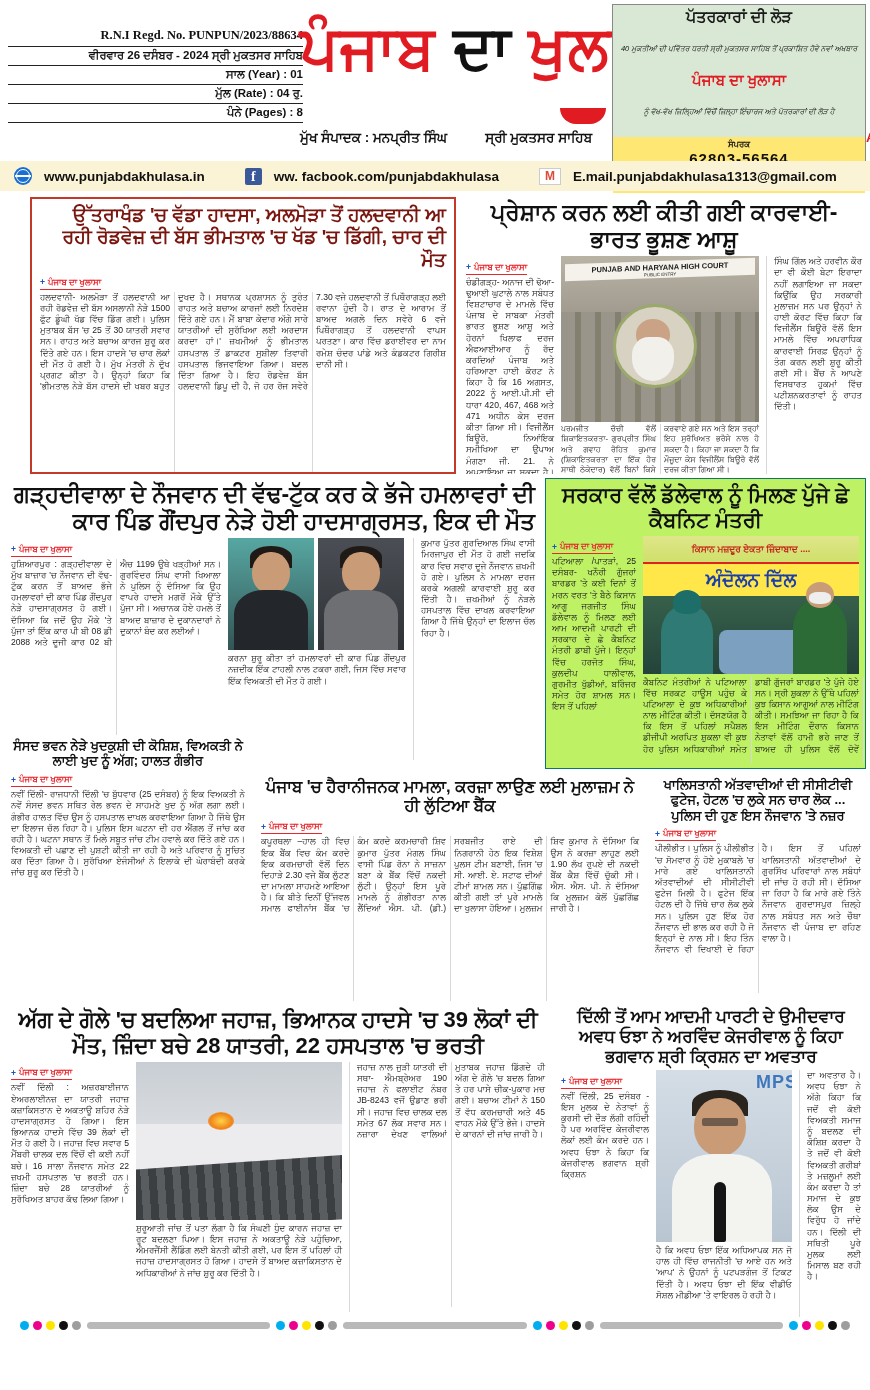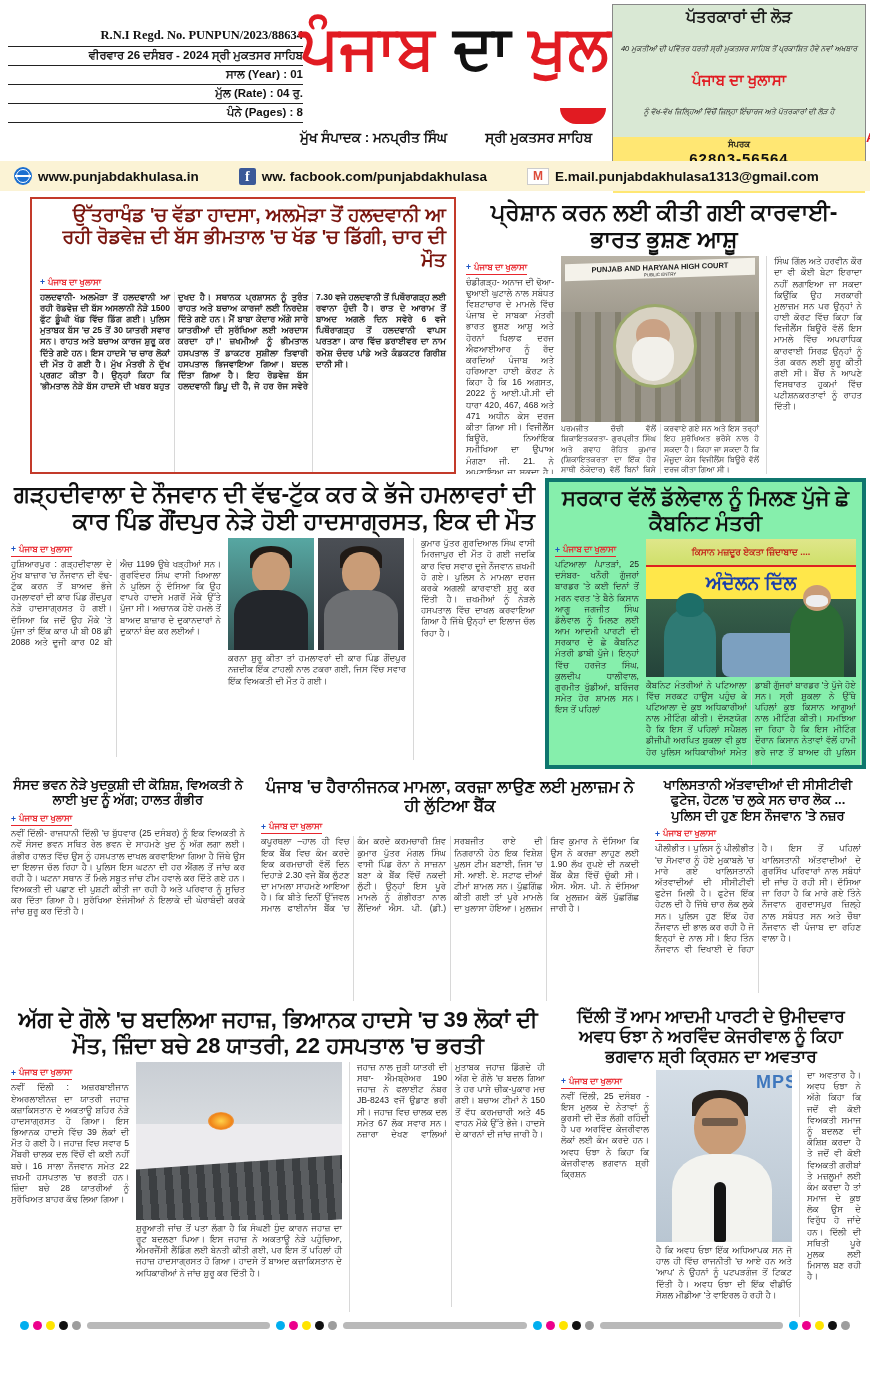"www.punjabdakhulasa.in" .cb-item { gap: 6px -> 12px }
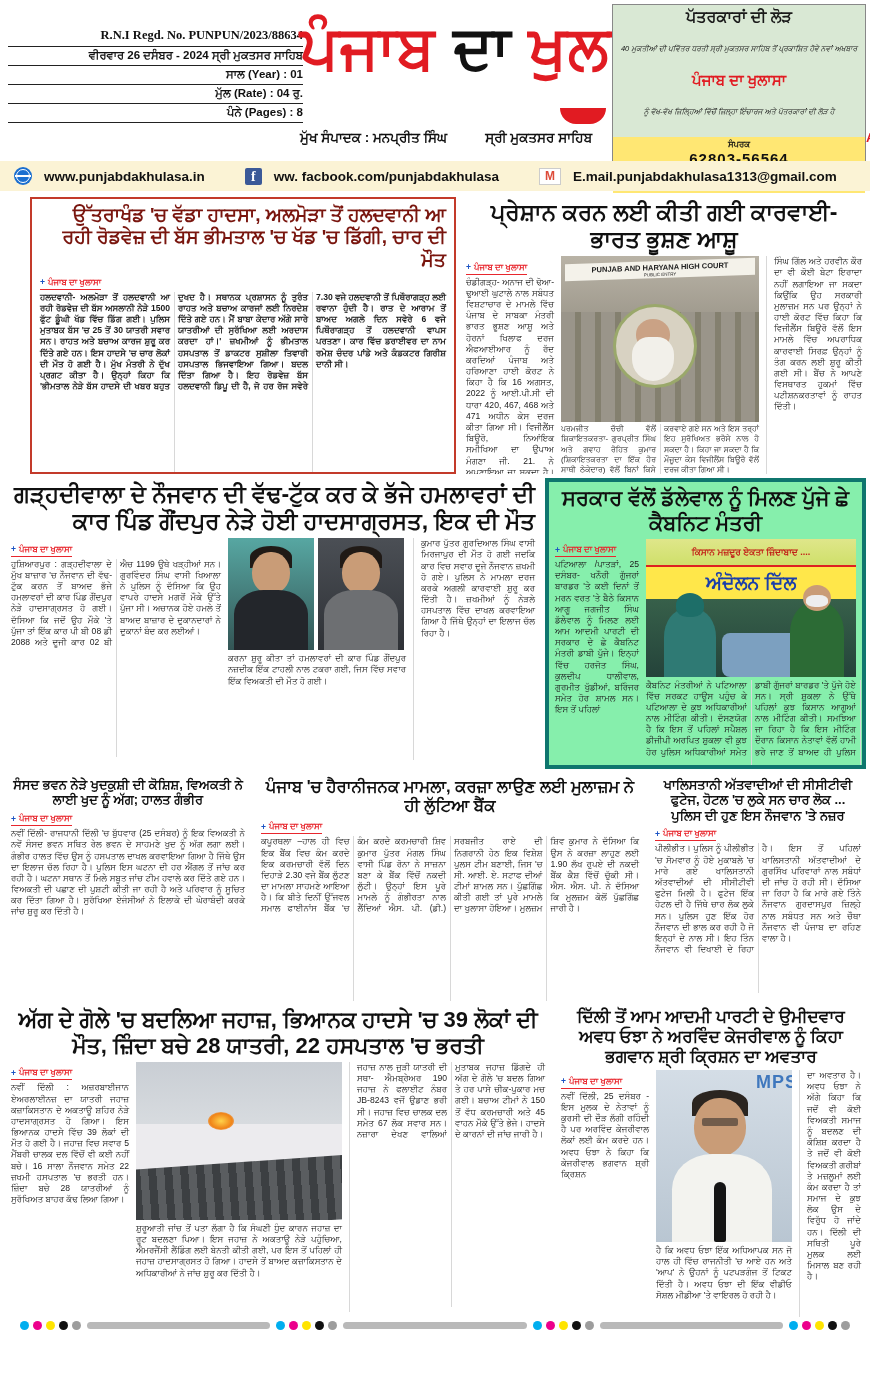"ਹਲਦਵਾਨੀ- ਅਲਮੋੜਾ ਤੋਂ ਹਲਦਵਾਨੀ ਆ" .cols3 { font-weight: bold -> none }
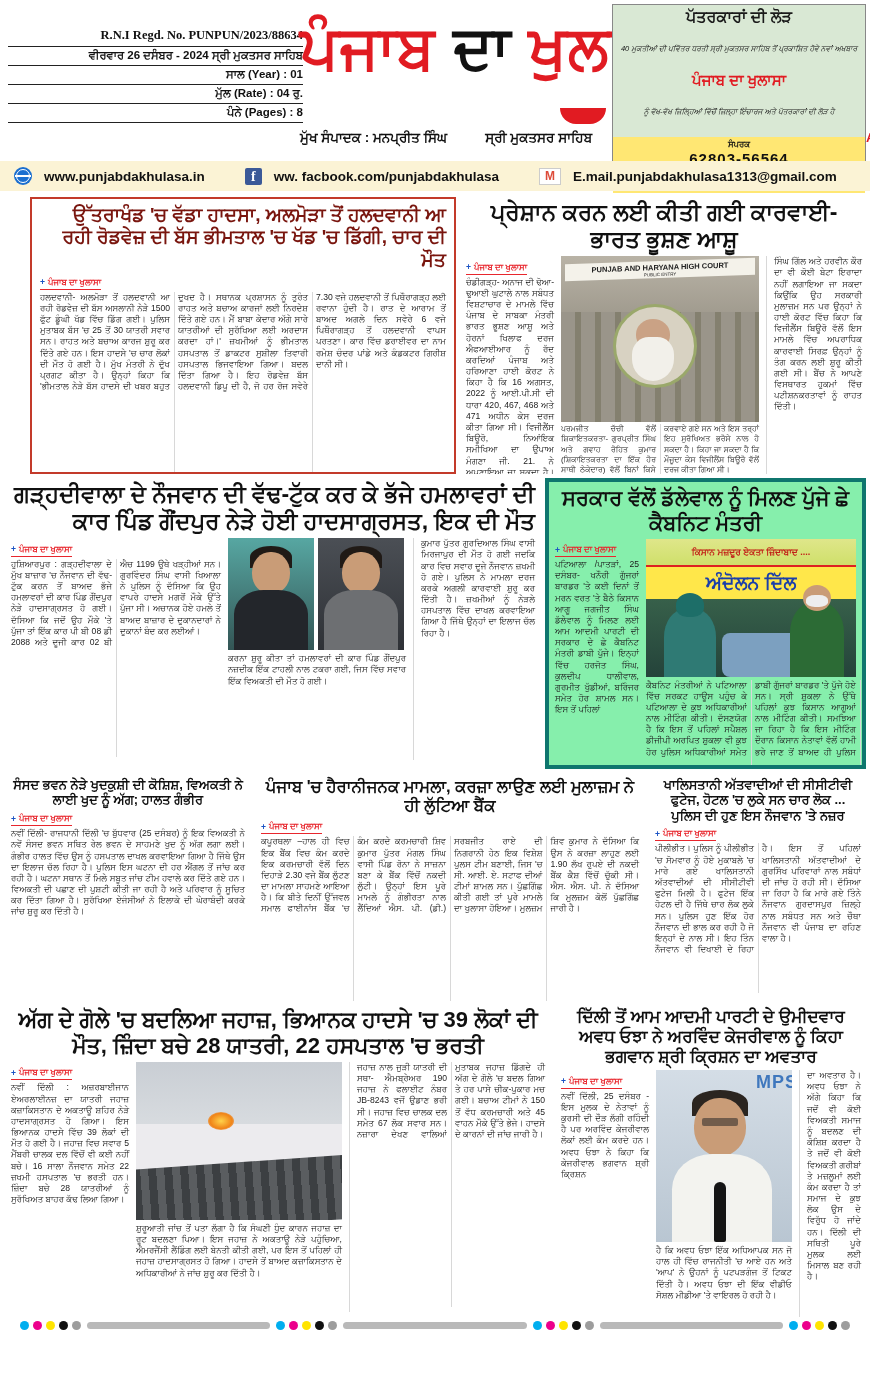"ਸਰਕਾਰ ਵੱਲੋਂ ਡੱਲੇਵਾਲ ਨੂੰ ਮਿਲਣ" .art-d { background: #86efac -> #bef264; border: 4px solid #0f766e -> 1px solid #0f766e }
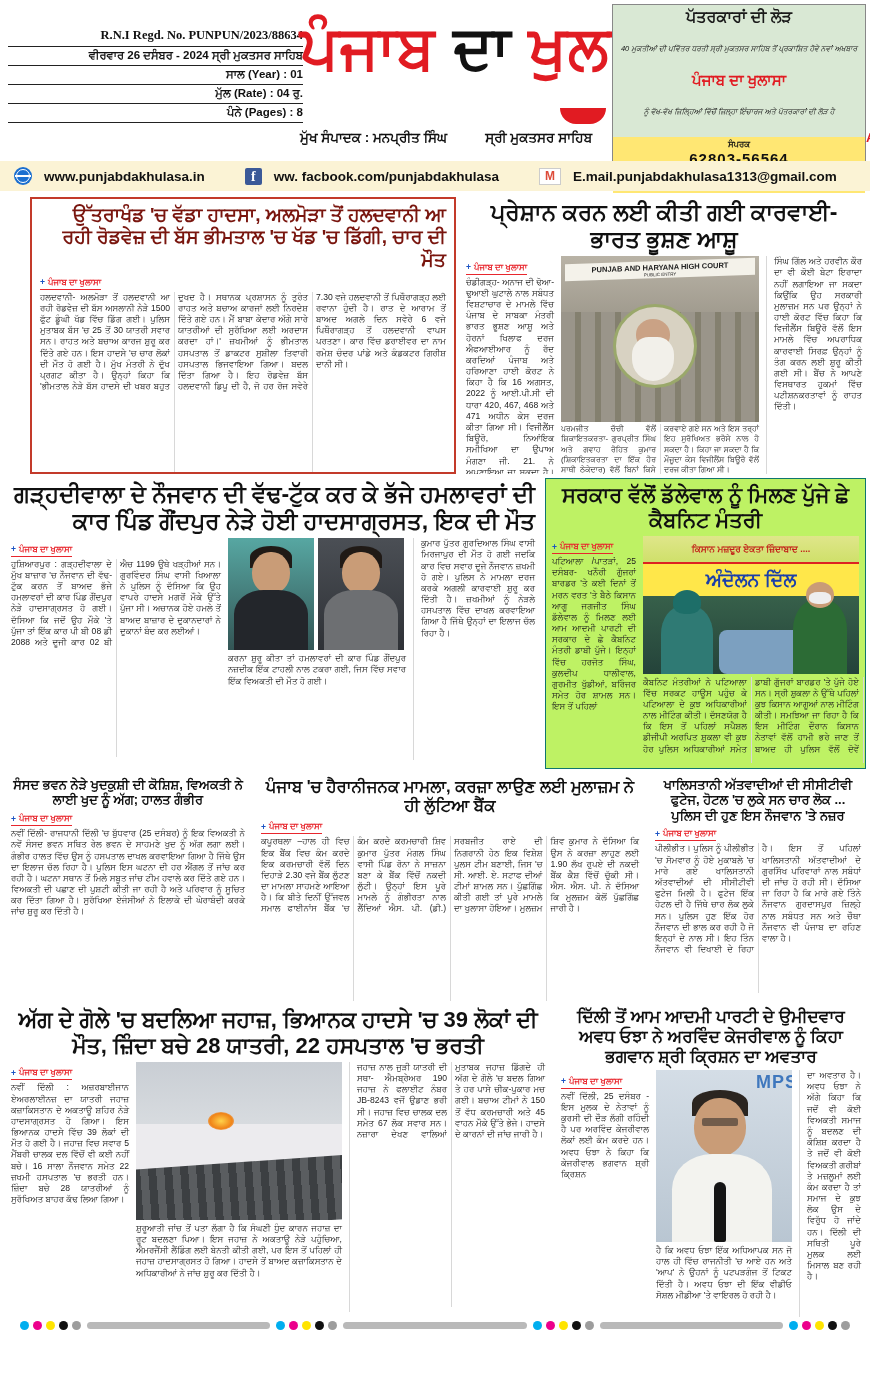"ਸੰਸਦ ਭਵਨ ਨੇੜੇ ਖੁਦਕੁਸ਼ੀ ਦੀ" .art-e { top: 774px -> 735px }
